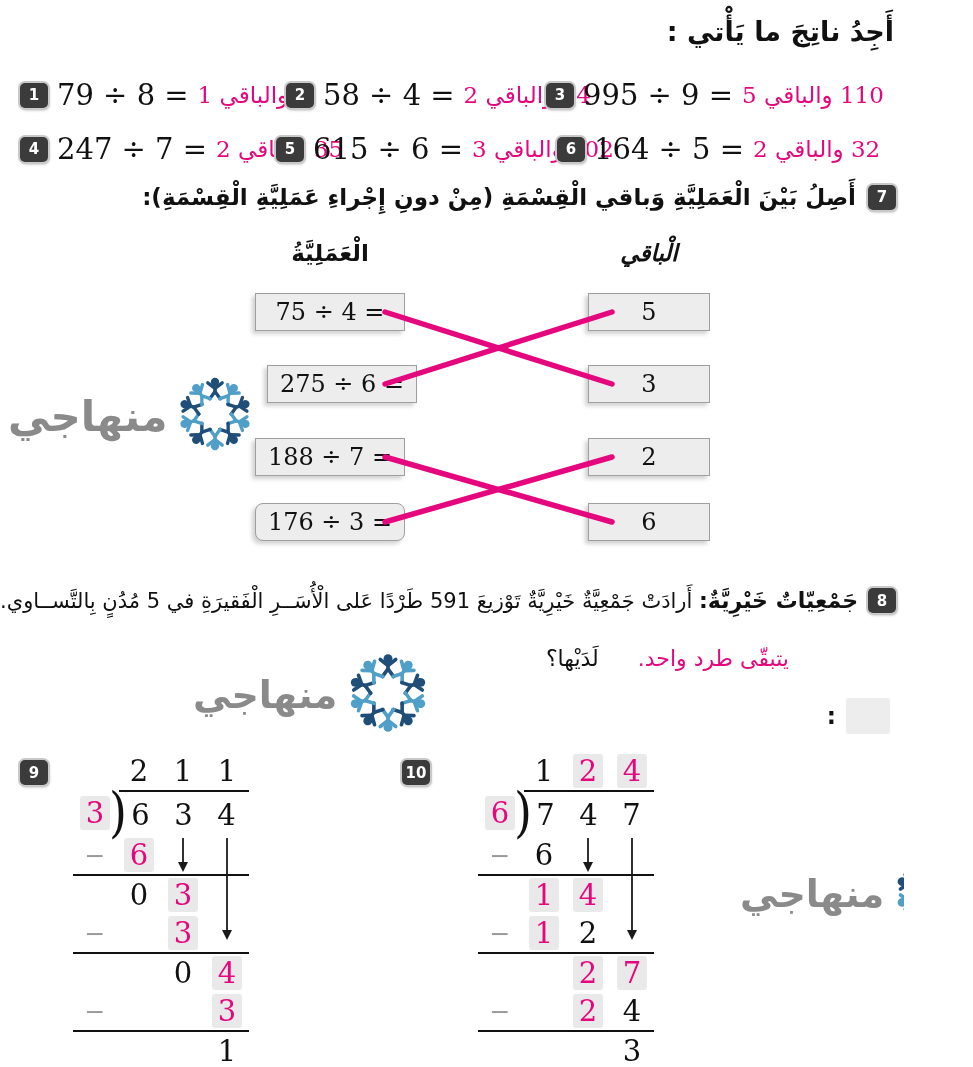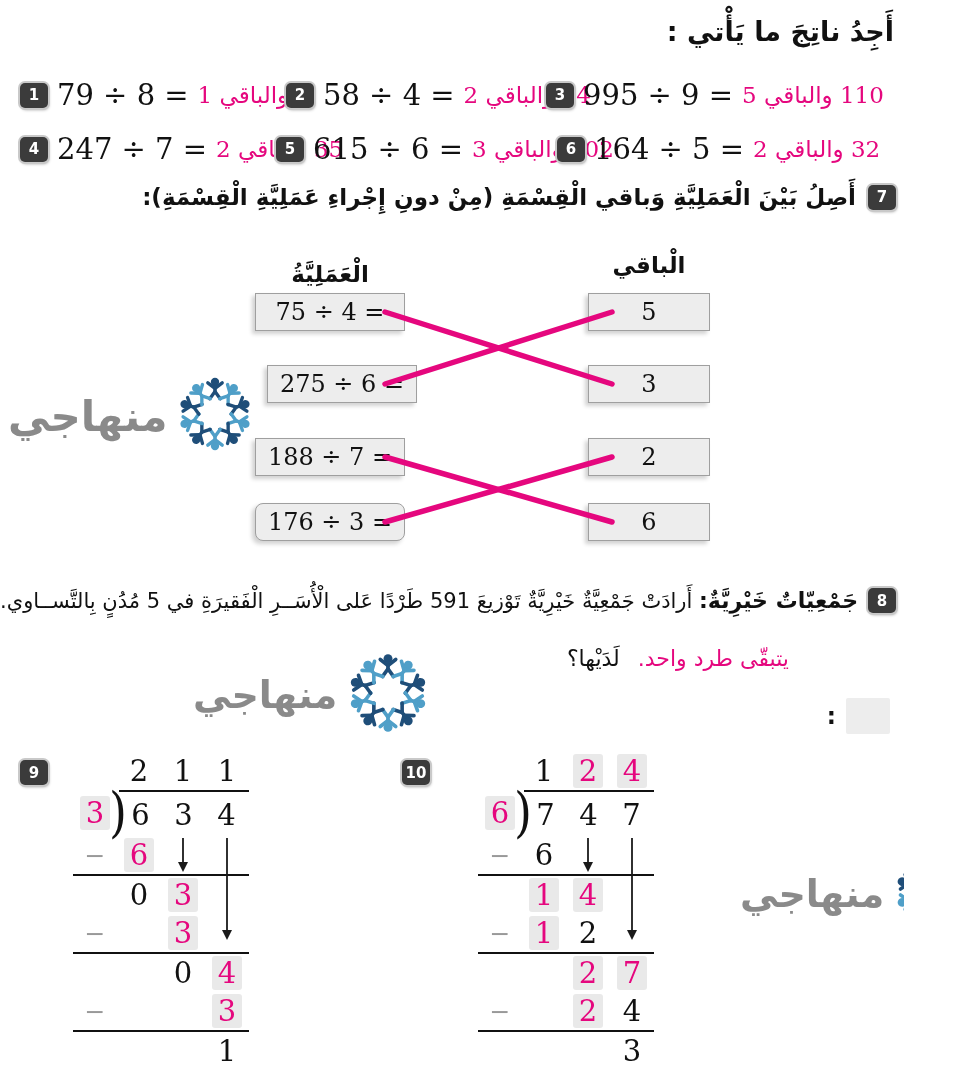"الْعَمَلِيَّةُ" div.m-header { margin-top: 21px -> none }
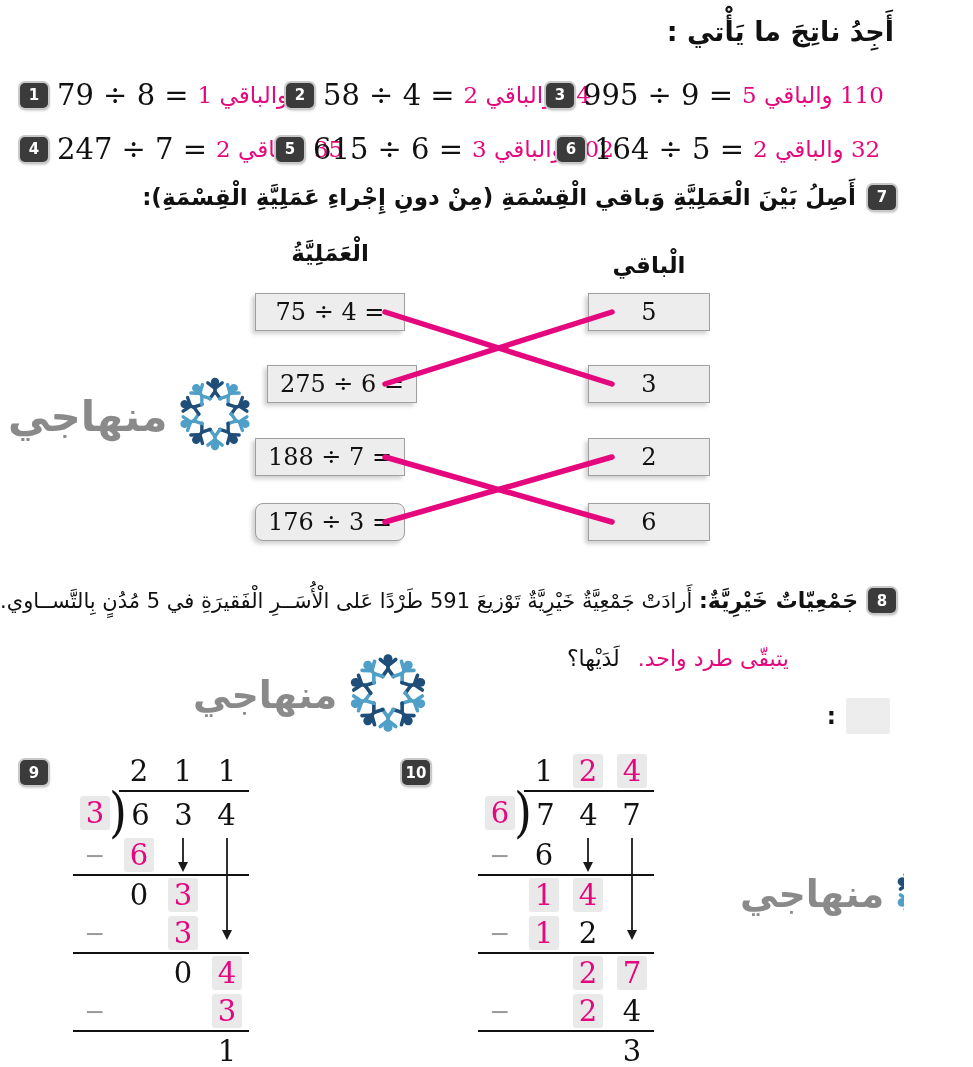"الْباقي" div.m-header { font-style: none -> italic; top: 252px -> 240px }
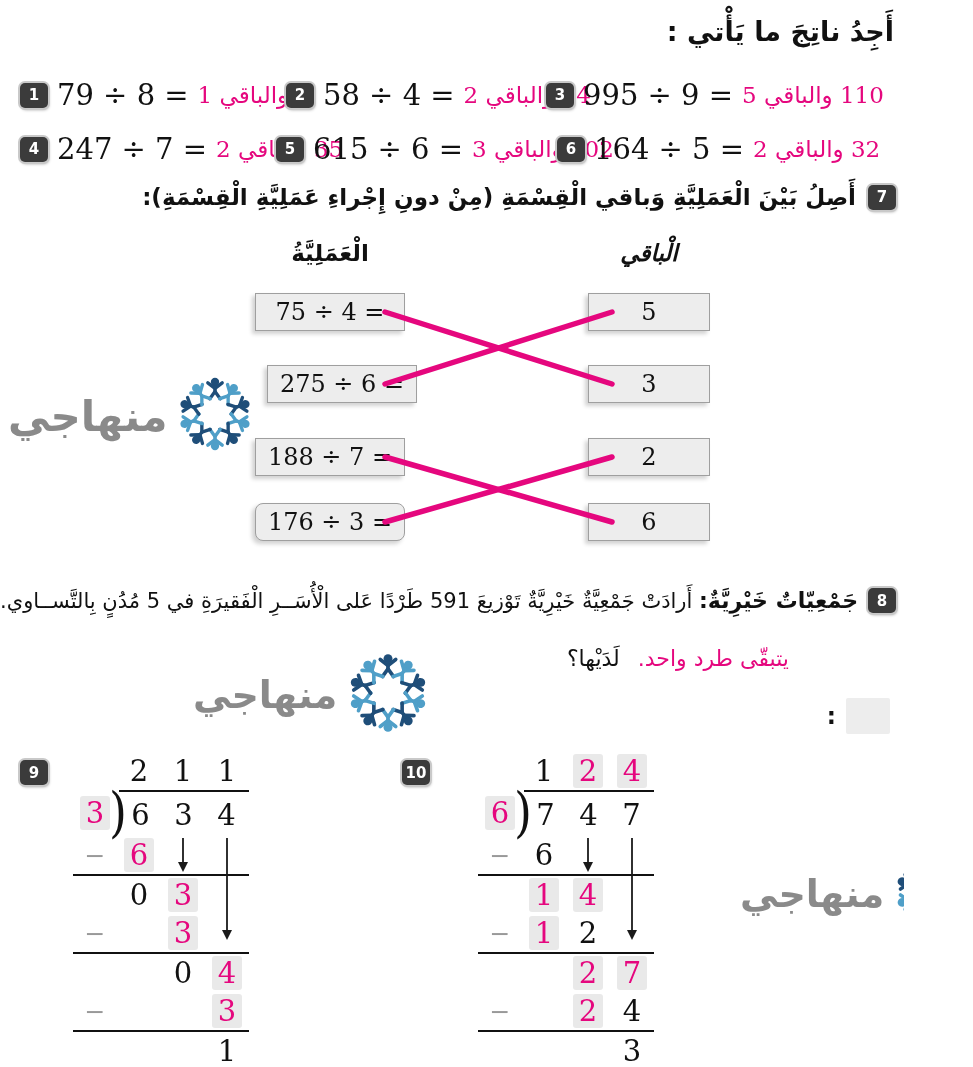"يتبقّى طرد واحد." .wp2 .handans { margin-left: none -> 21px }
